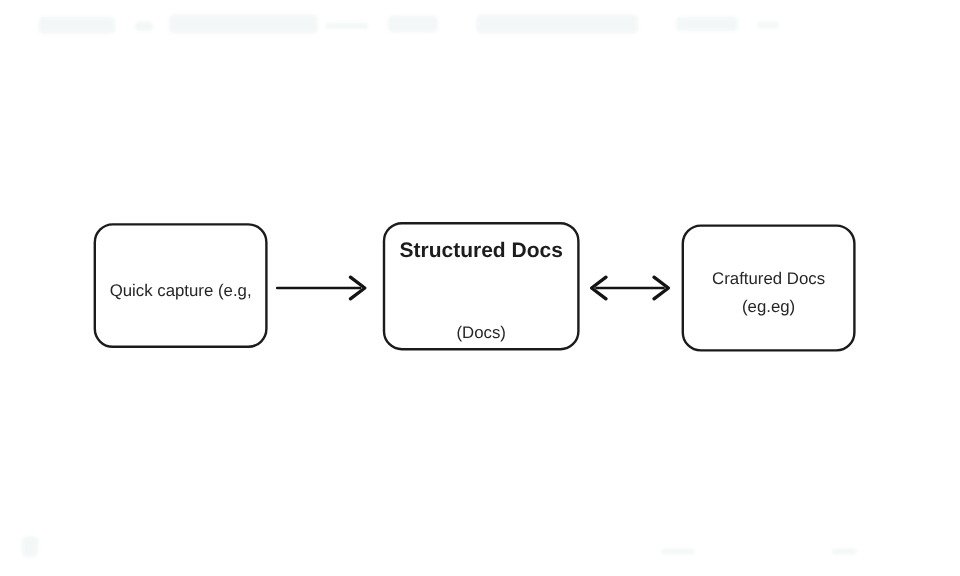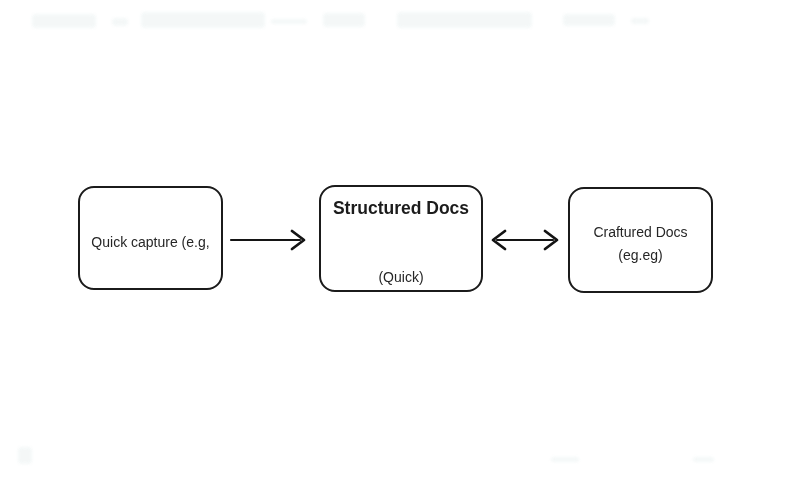"(Quick)" div.line { text: Quick -> Docs }
